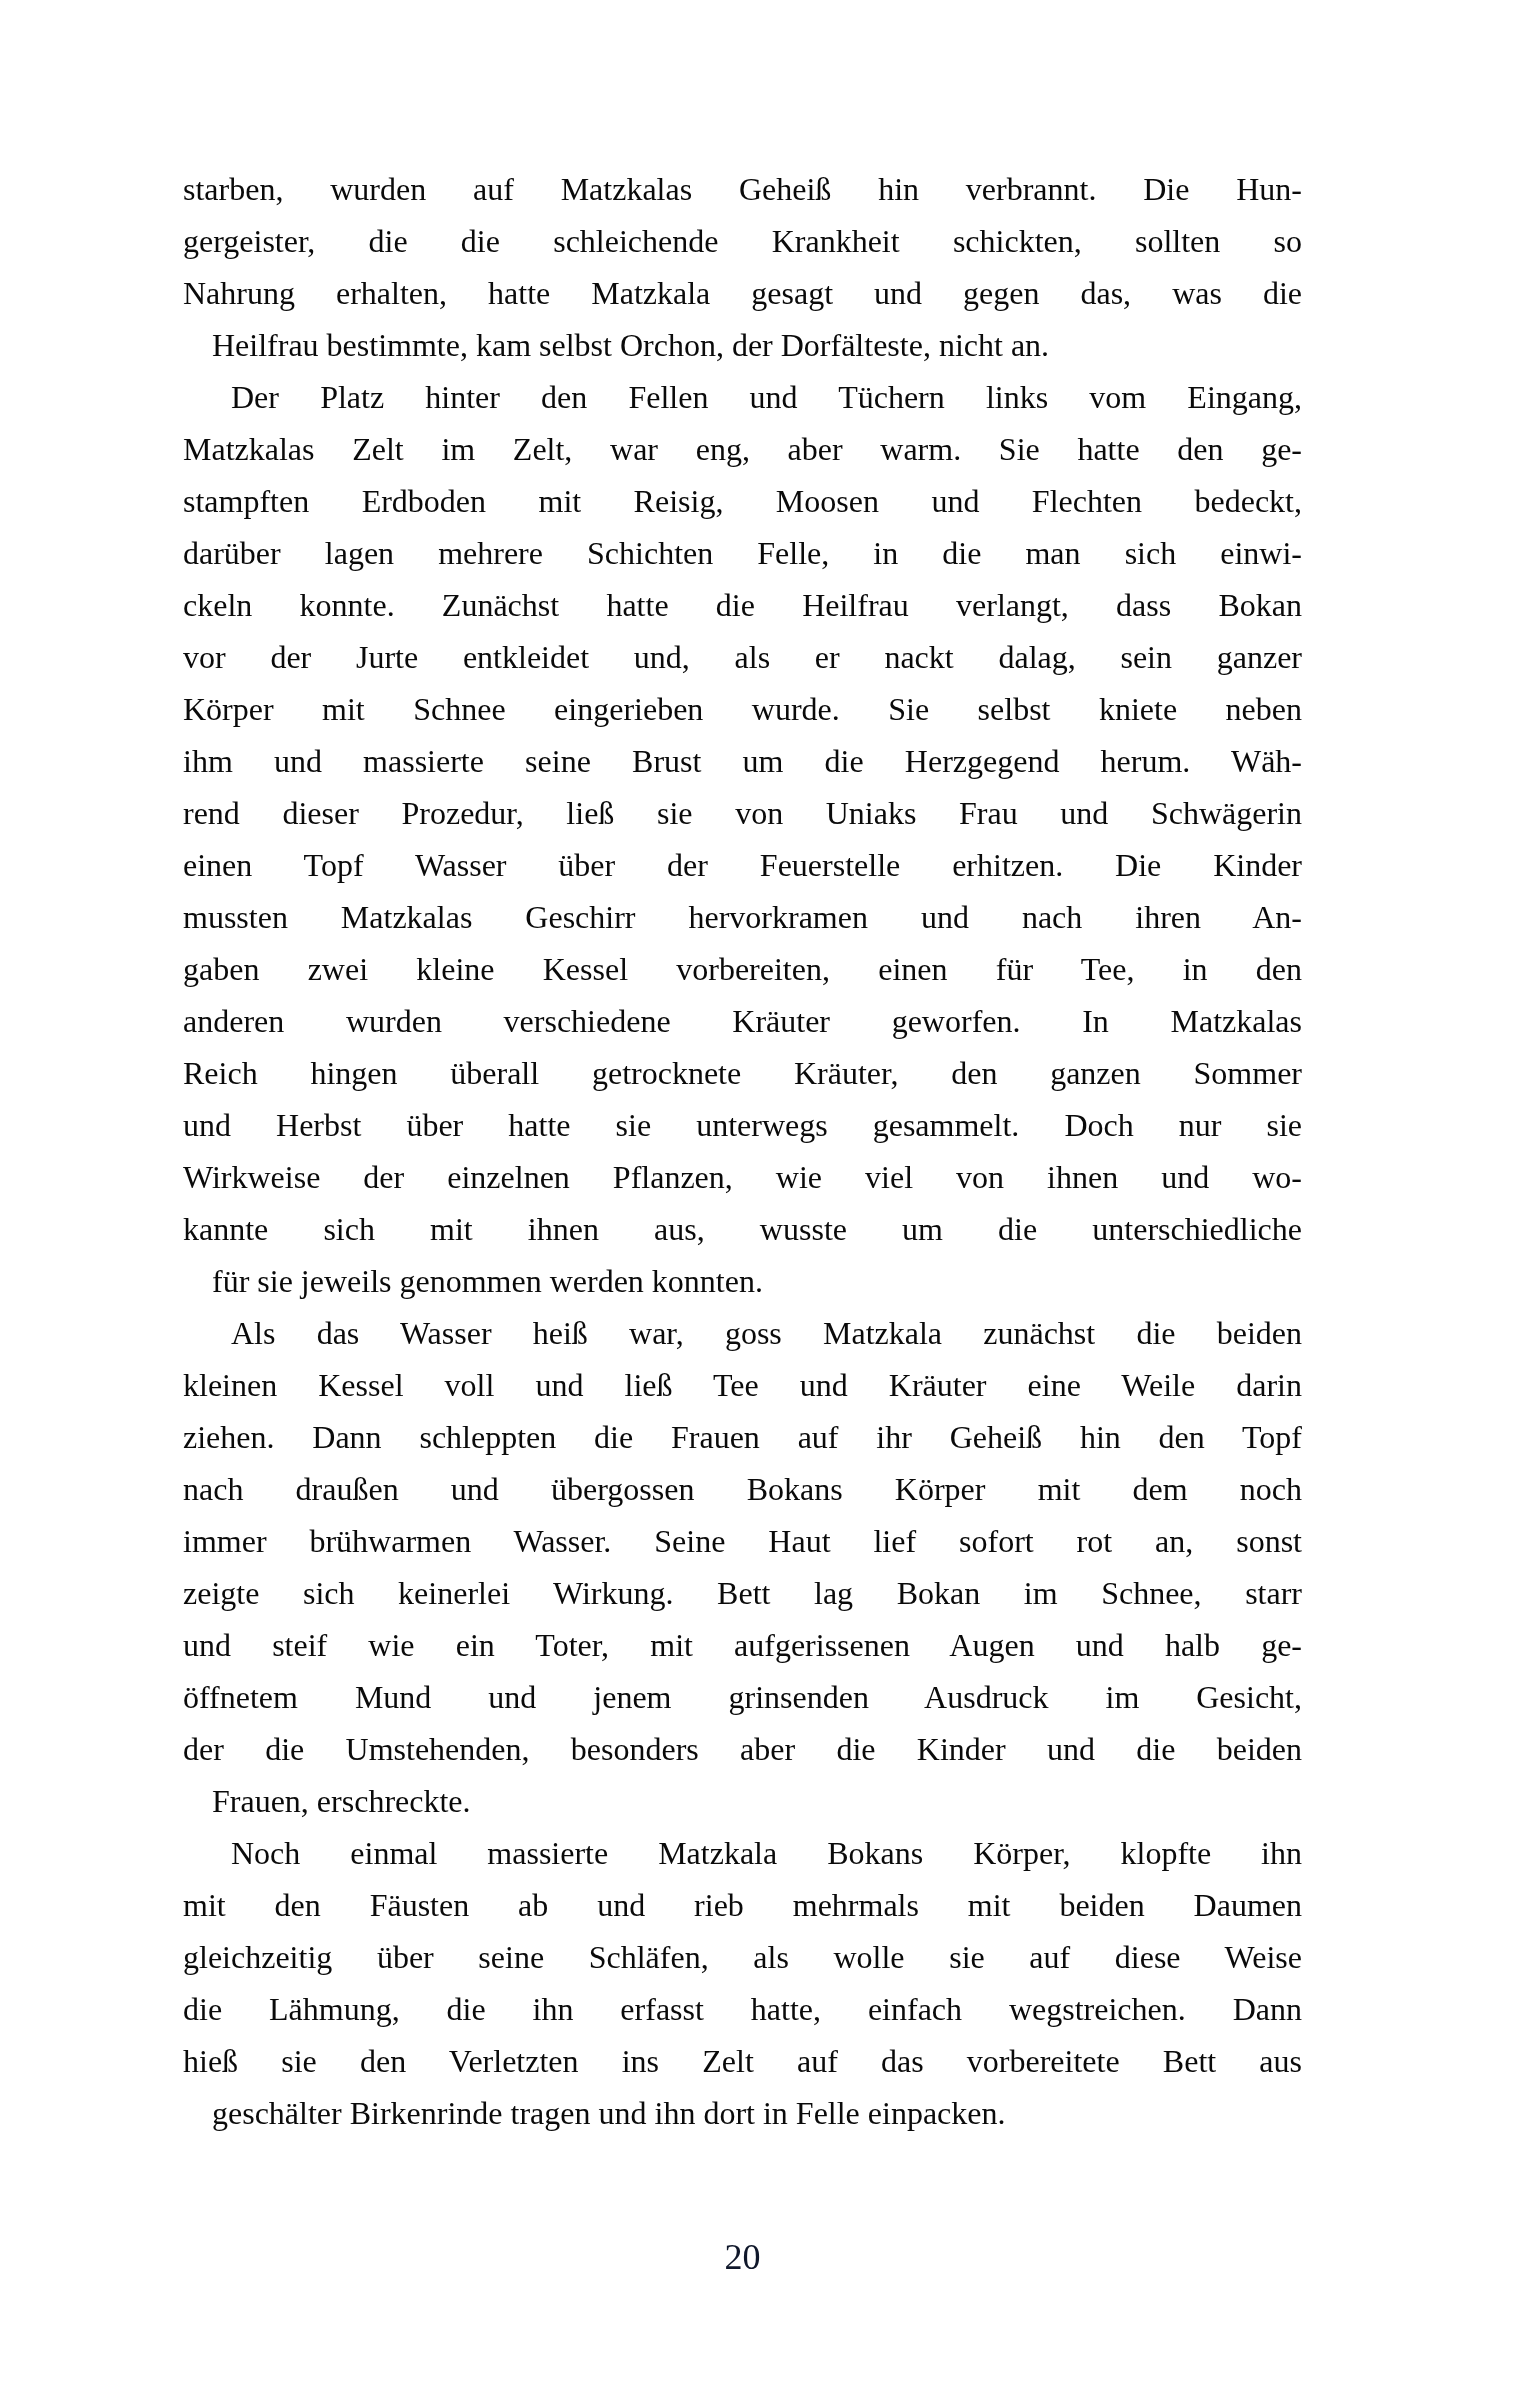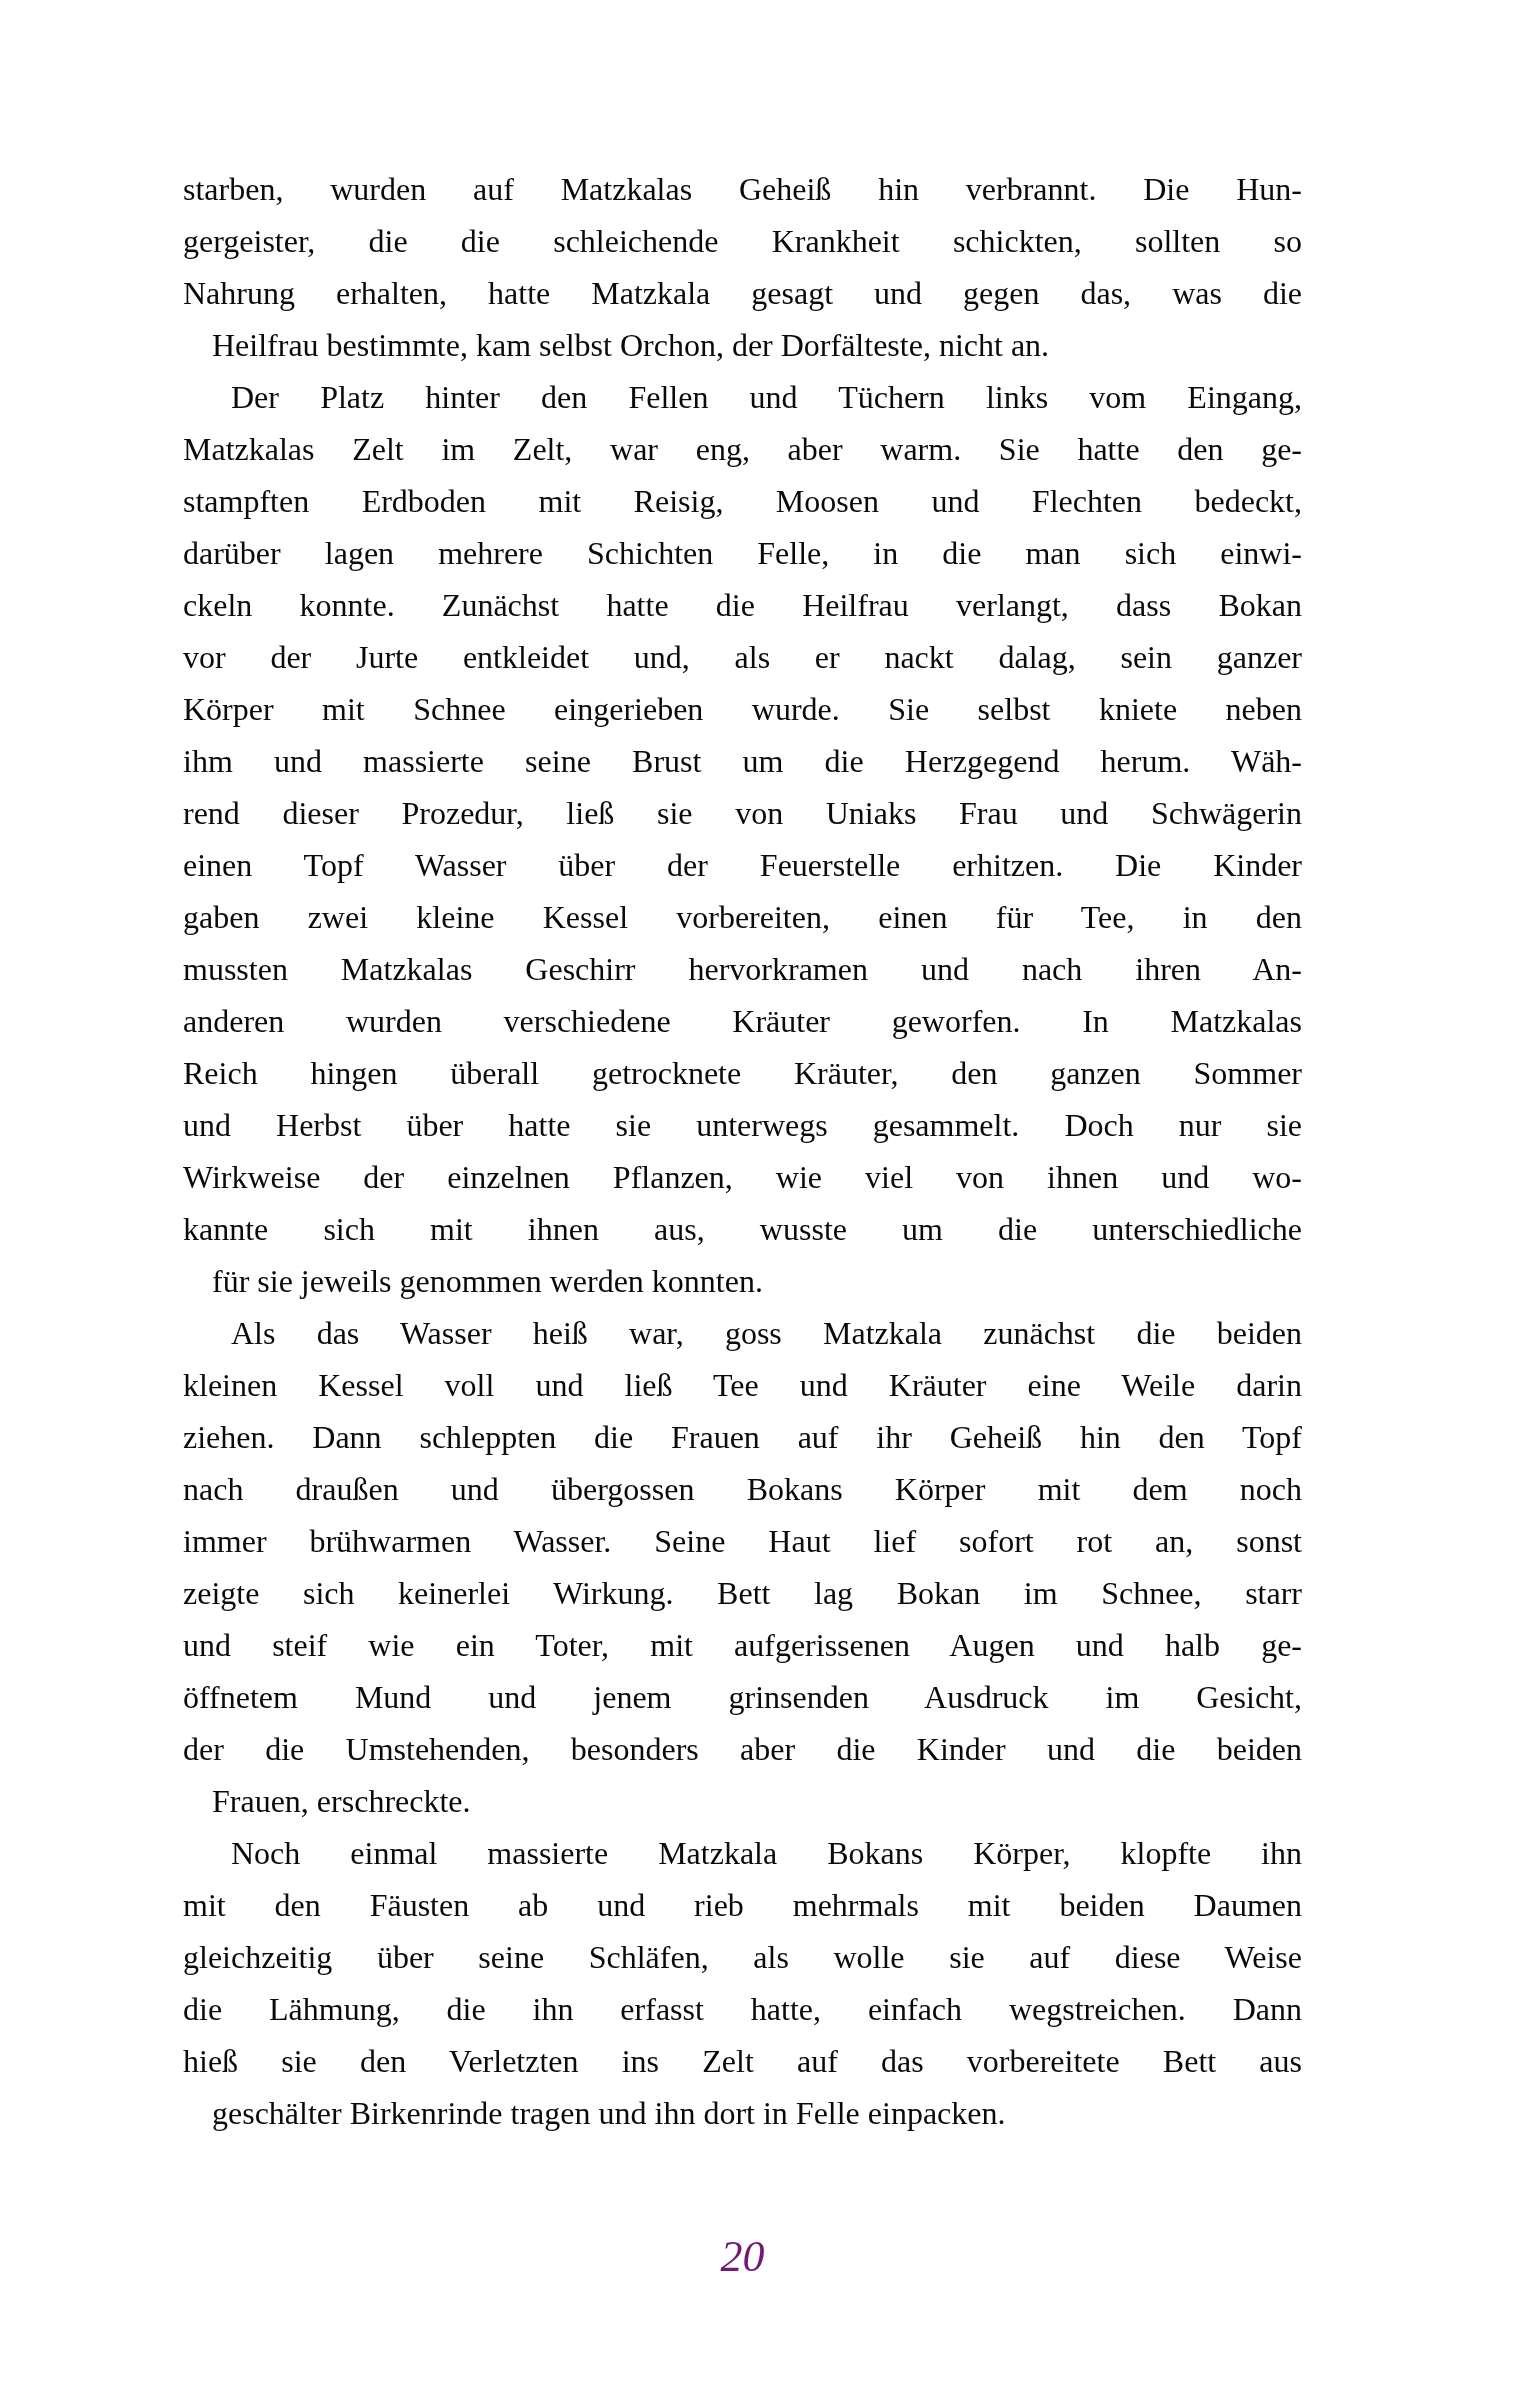"gaben zwei kleine Kessel vorbereiten," div.line { order: before "mussten Matzkalas Geschirr hervorkramen" -> after "mussten Matzkalas Geschirr hervorkramen" }
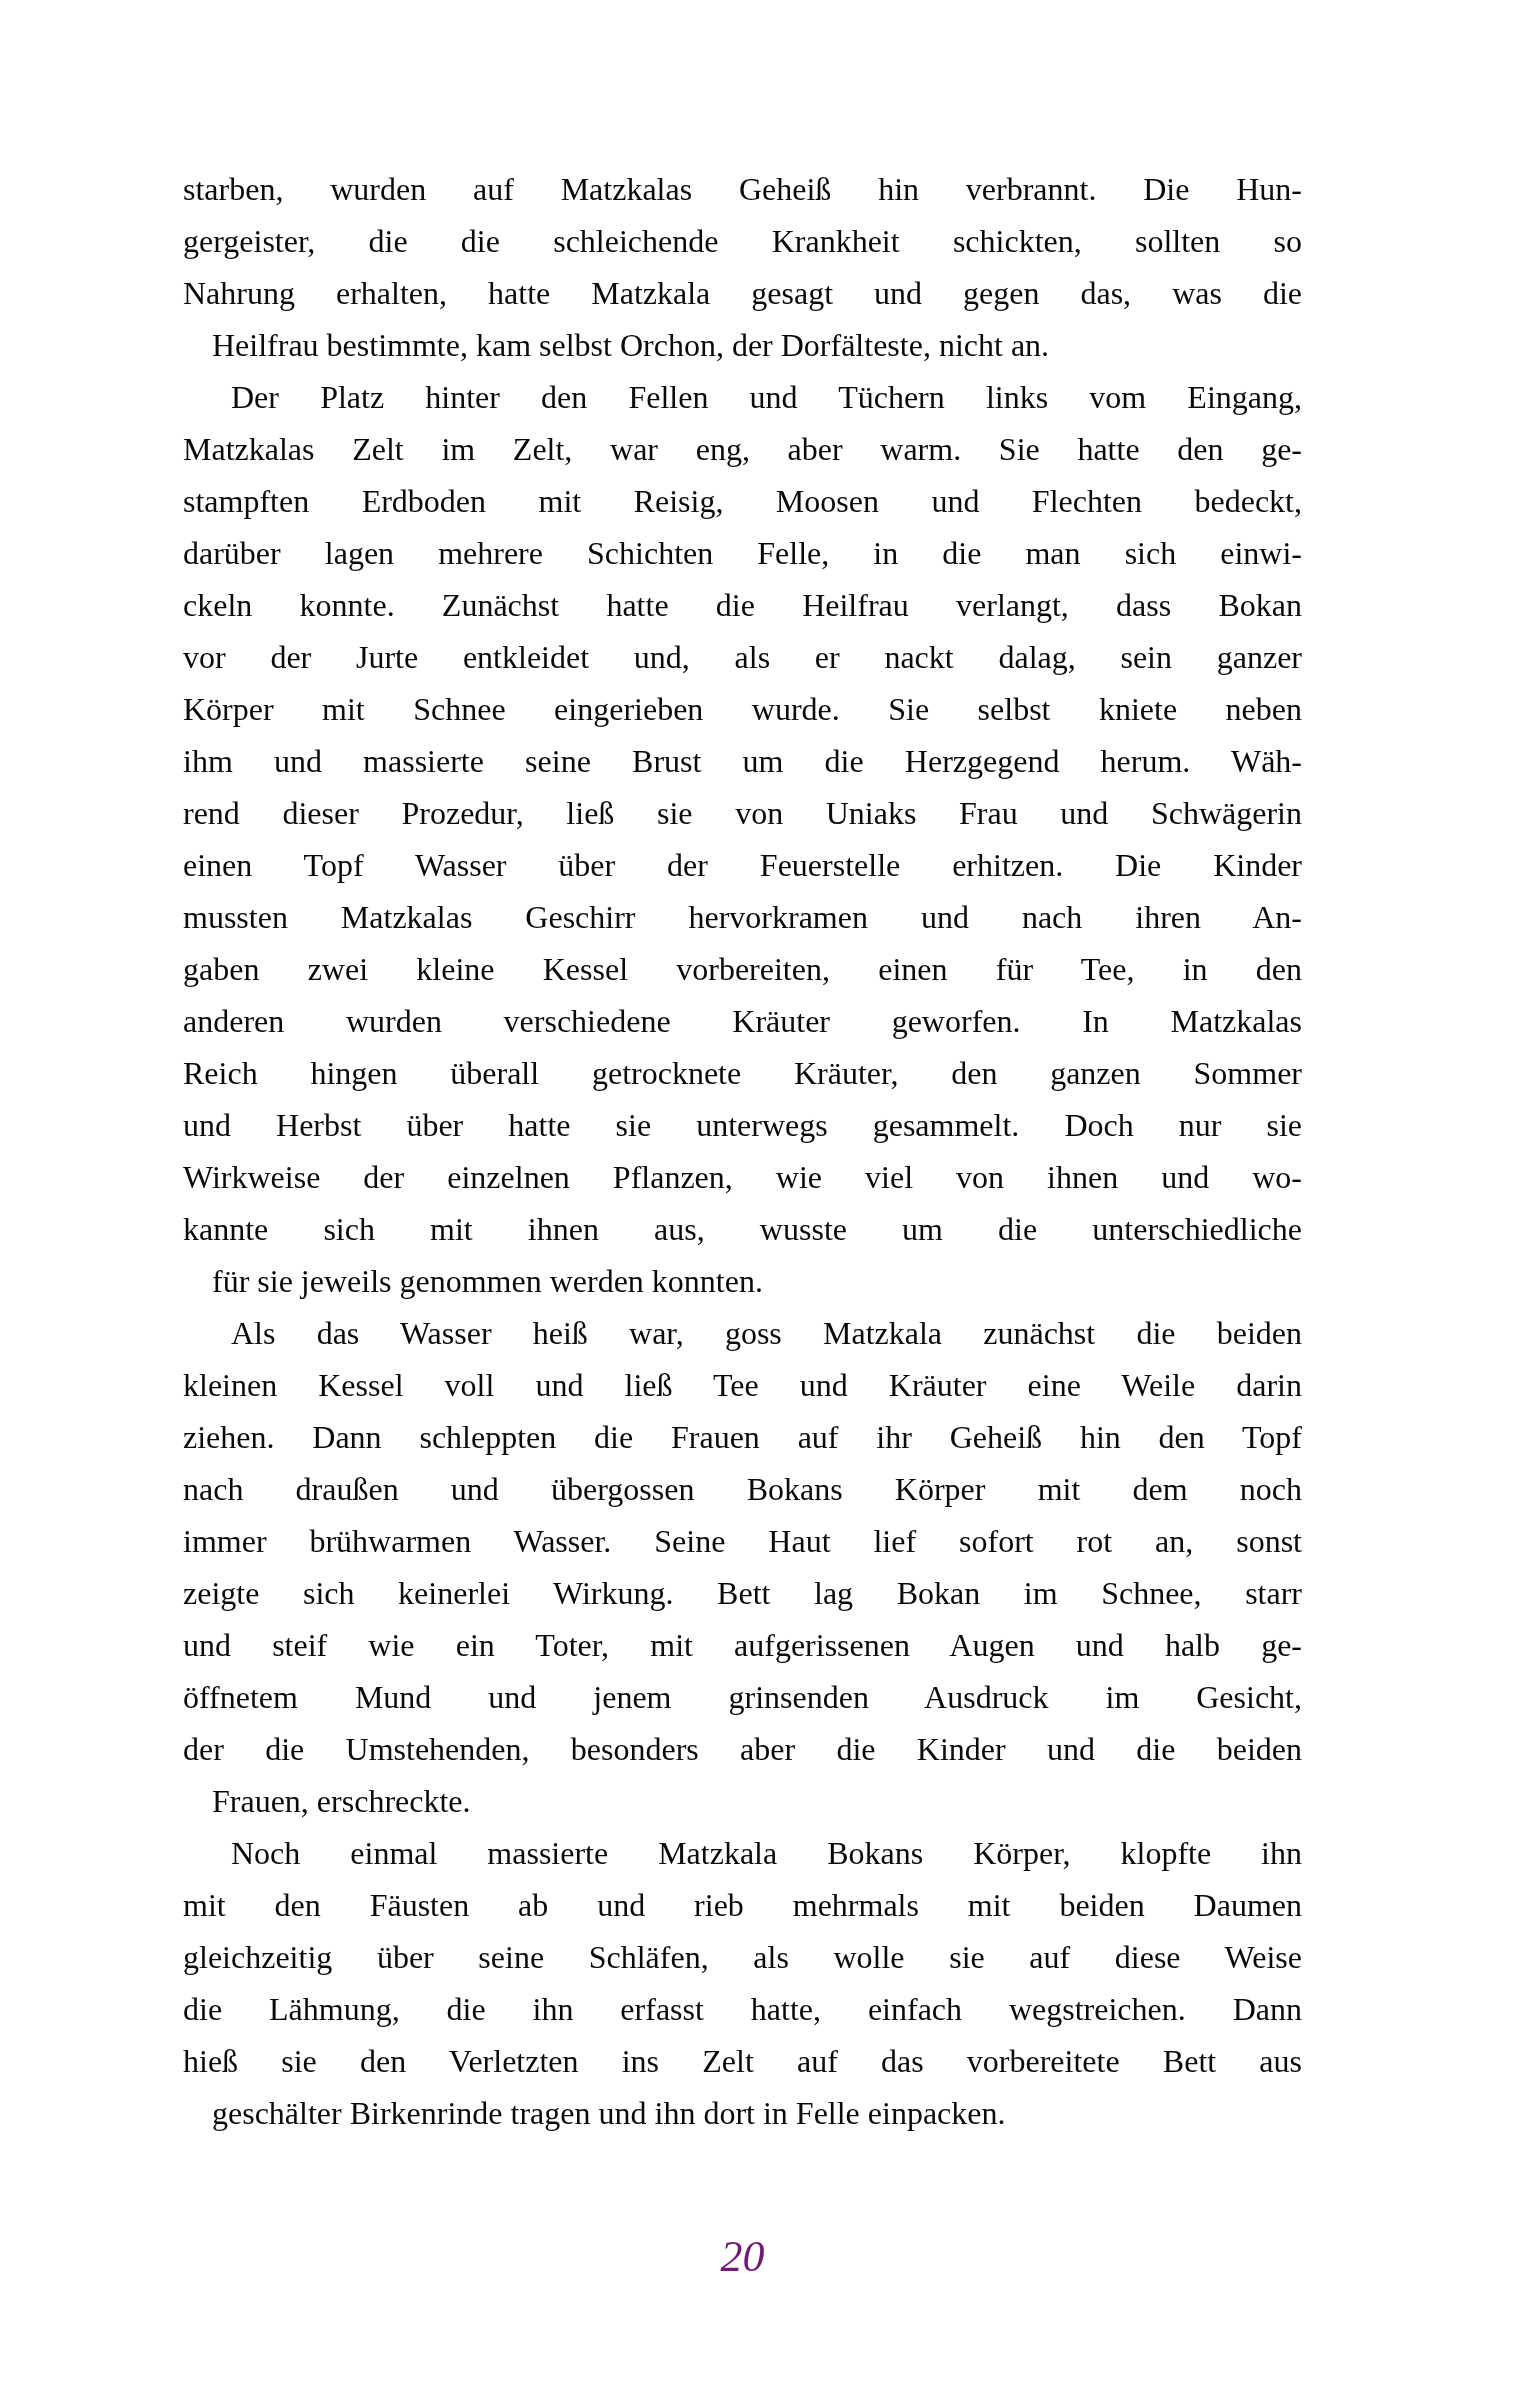"20" .page-number { color: #701a75 -> #0f172a; font-size: 44px -> 36px; font-style: italic -> none }
